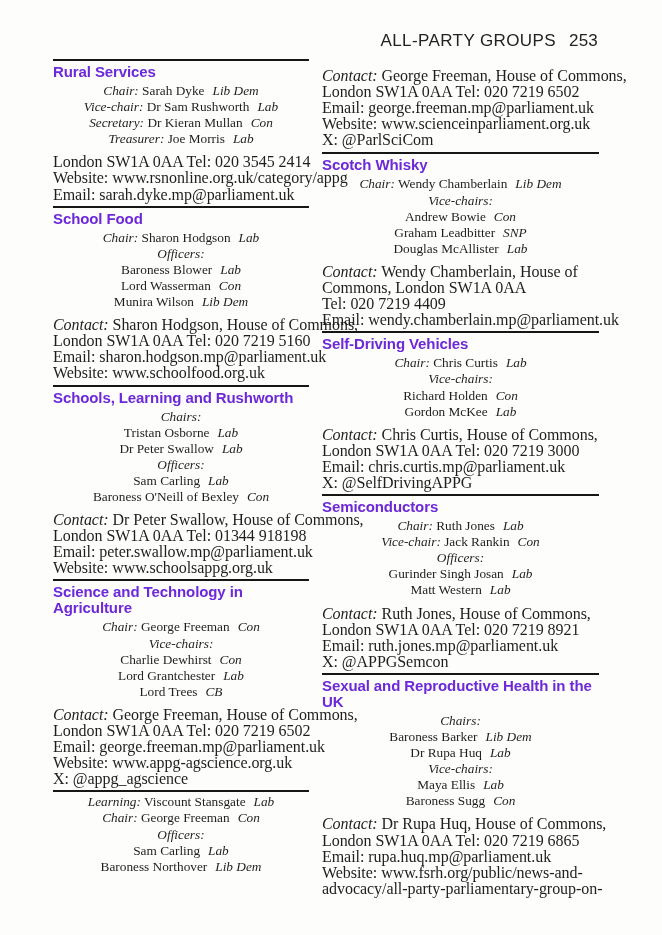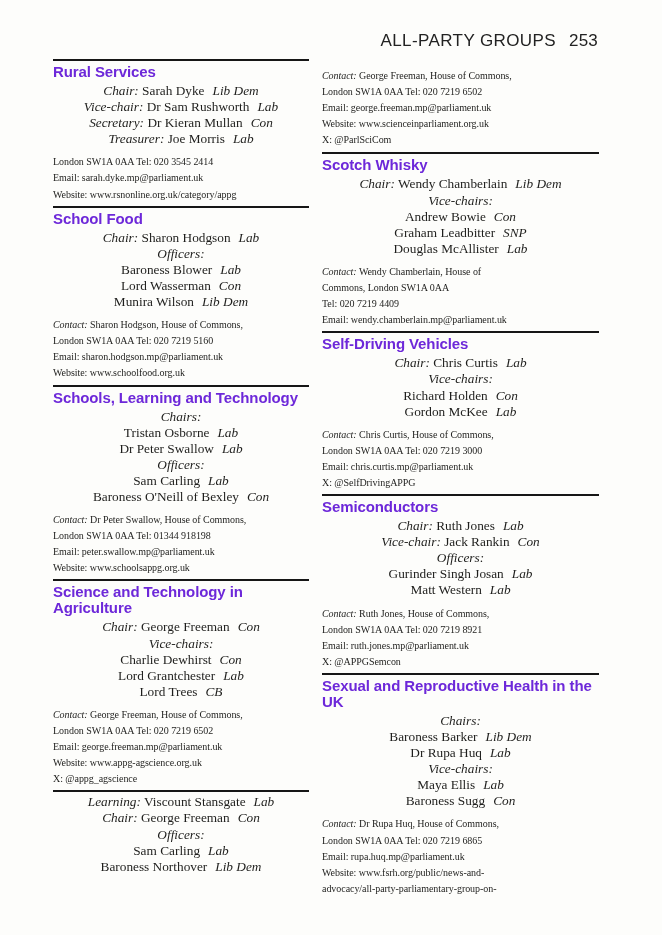"Contact: George Freeman, House of" .contact-line { font-size: 10px -> 16px }
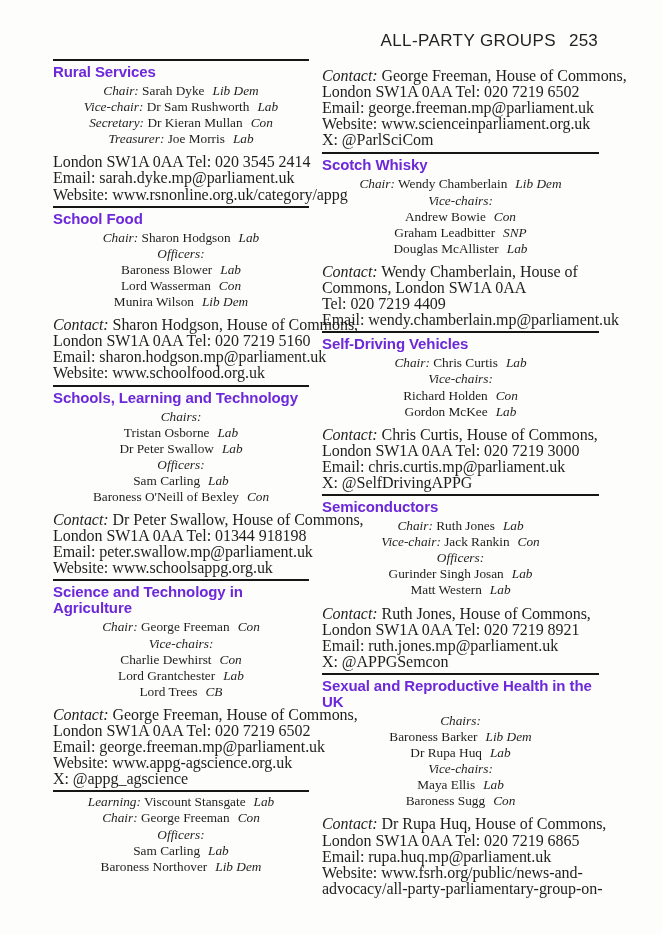"Email: sarah.dyke.mp@parliament.uk" div.contact-line { order: before "Website:" -> after "Website:" }
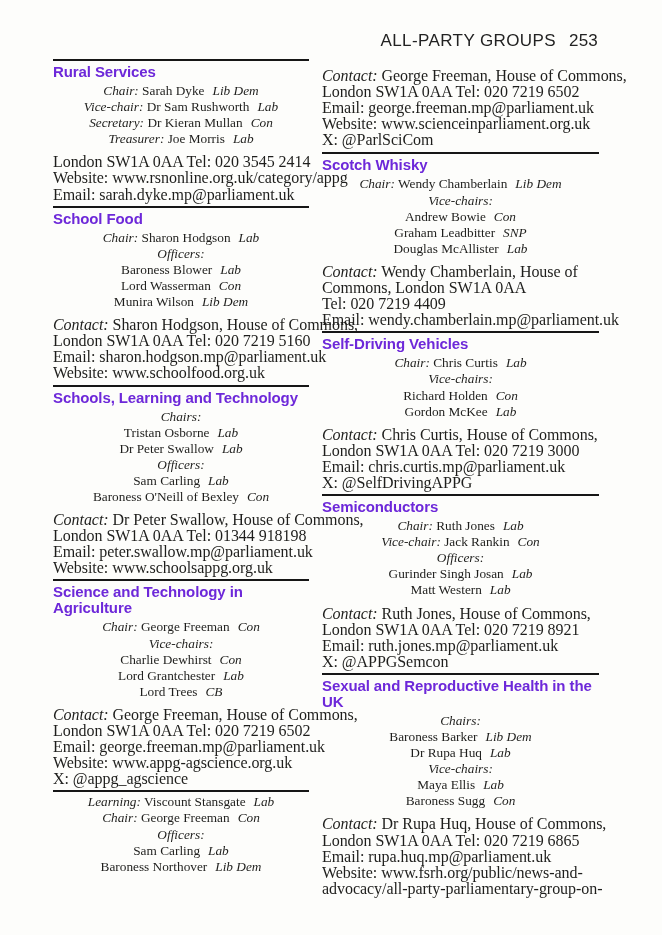"Schools, Learning and Technology" h2.group-title { text: Technology -> Rushworth }
